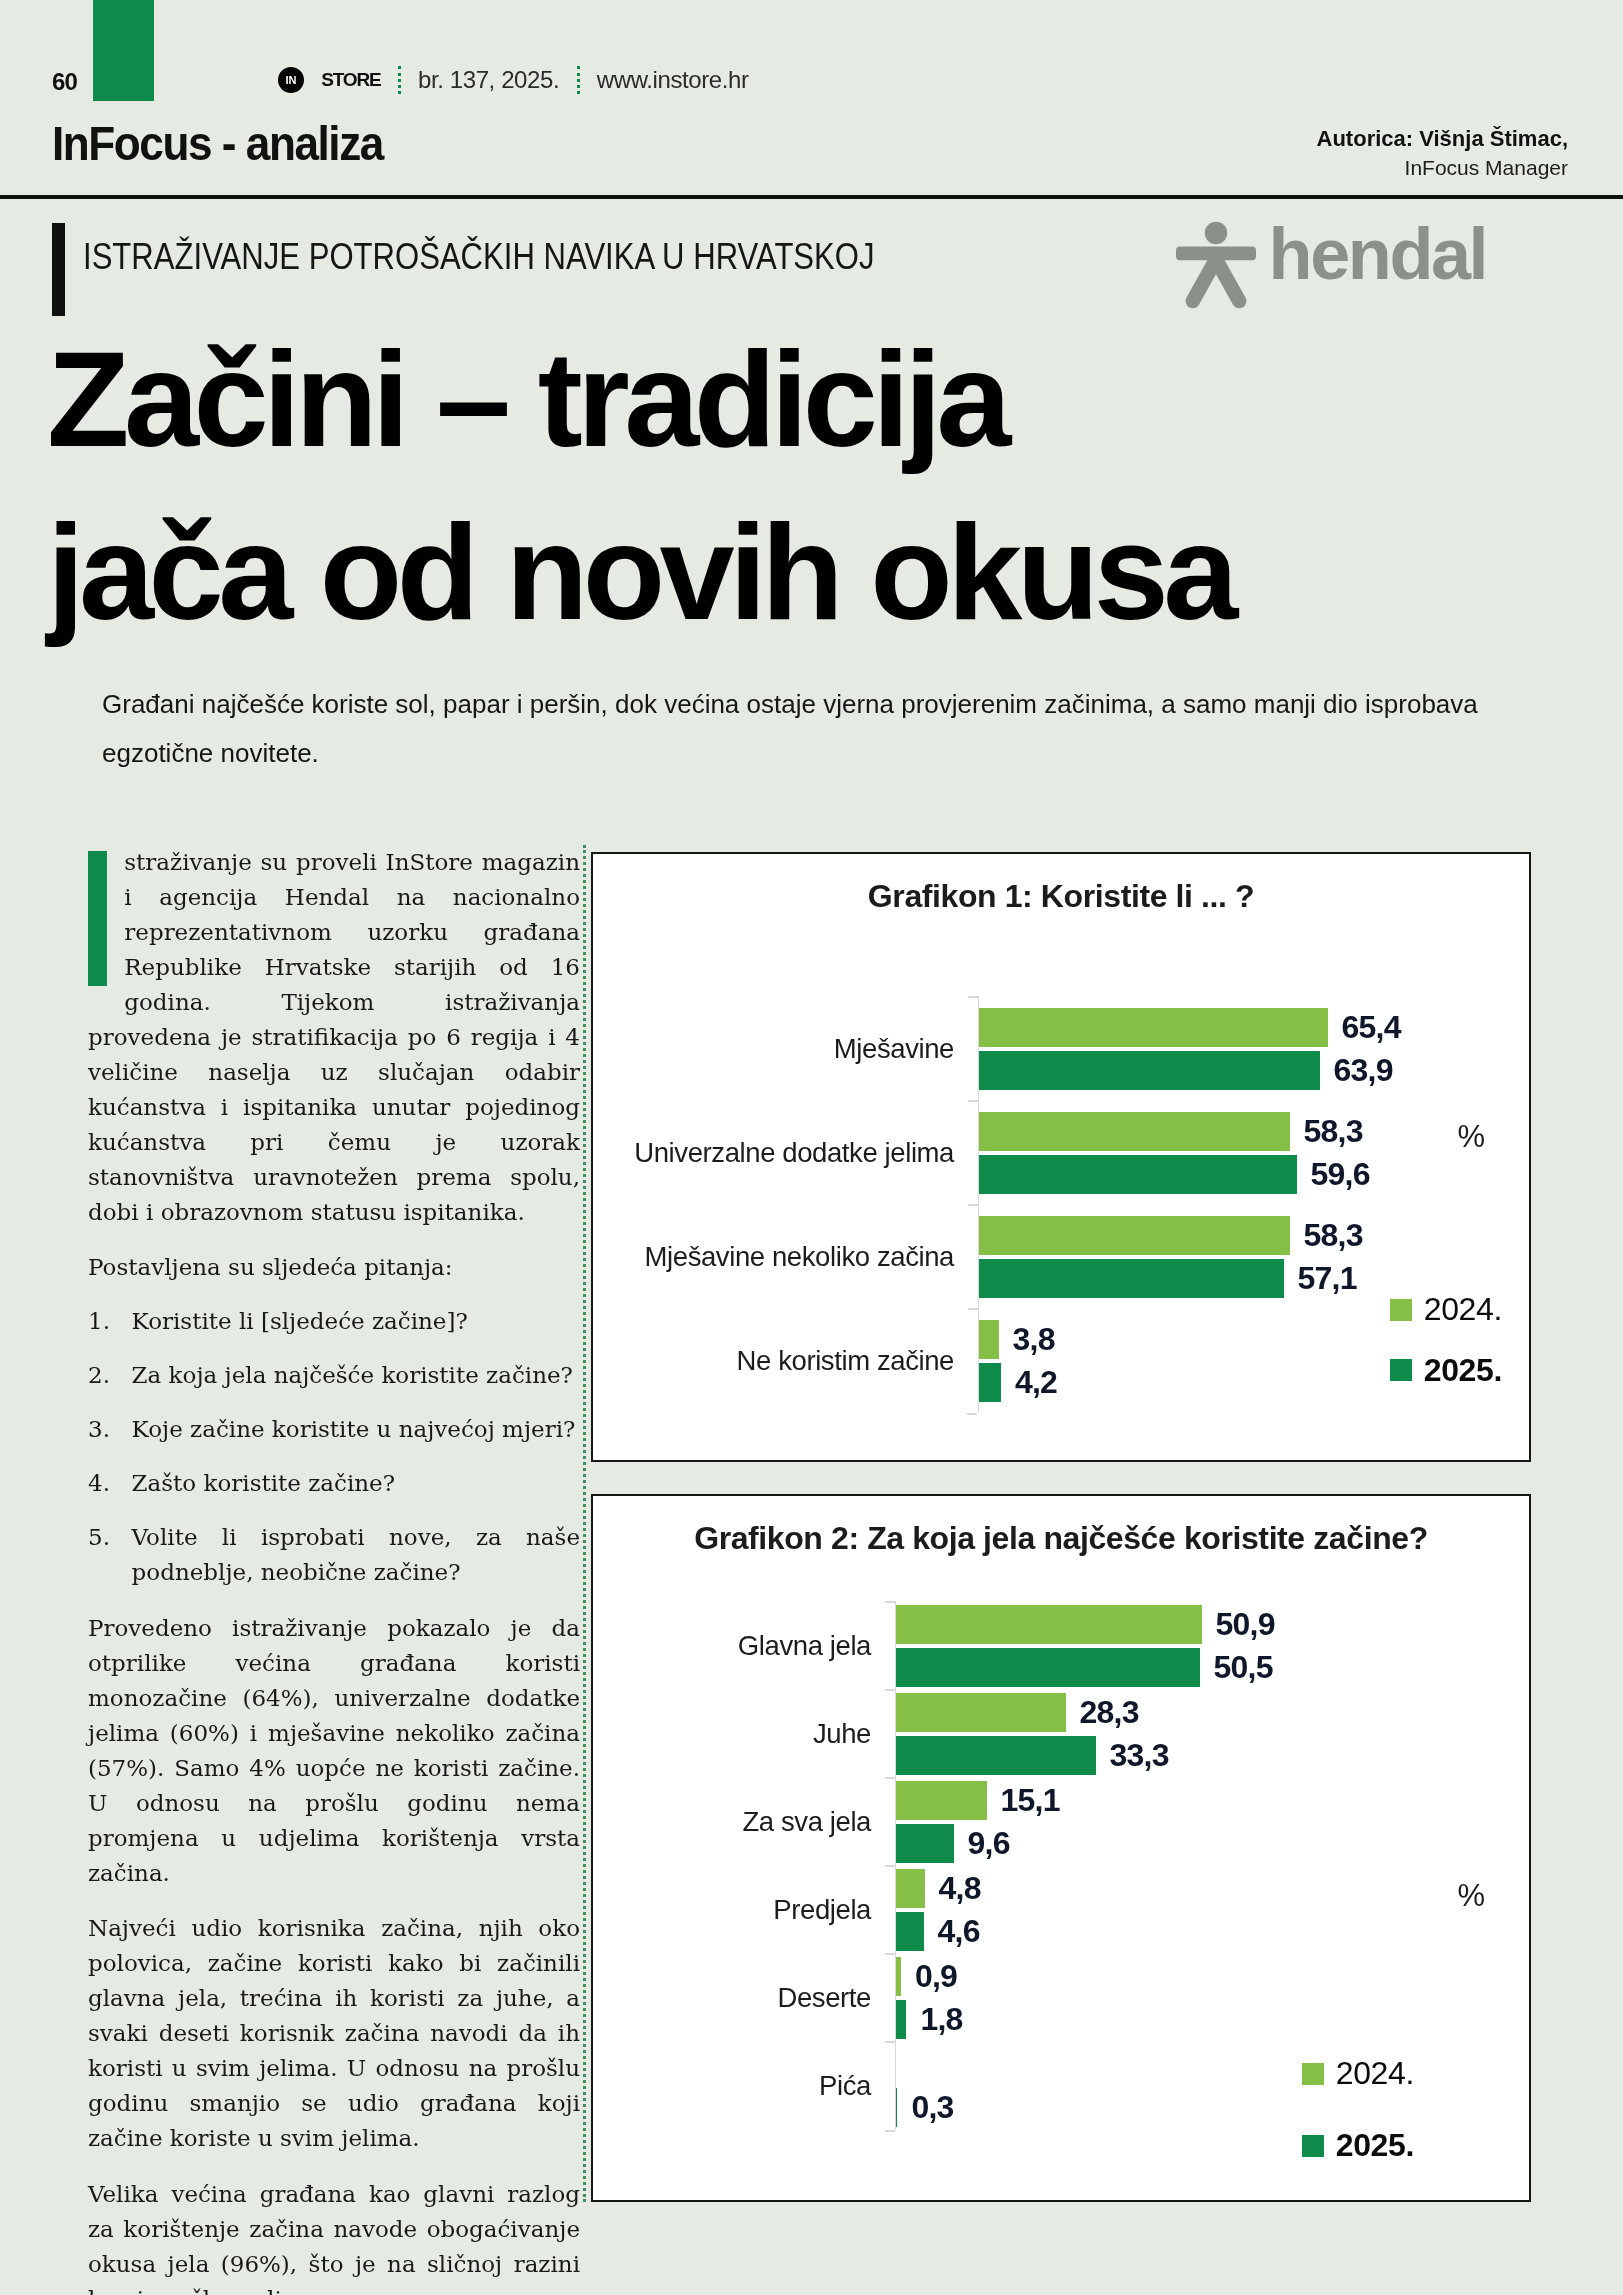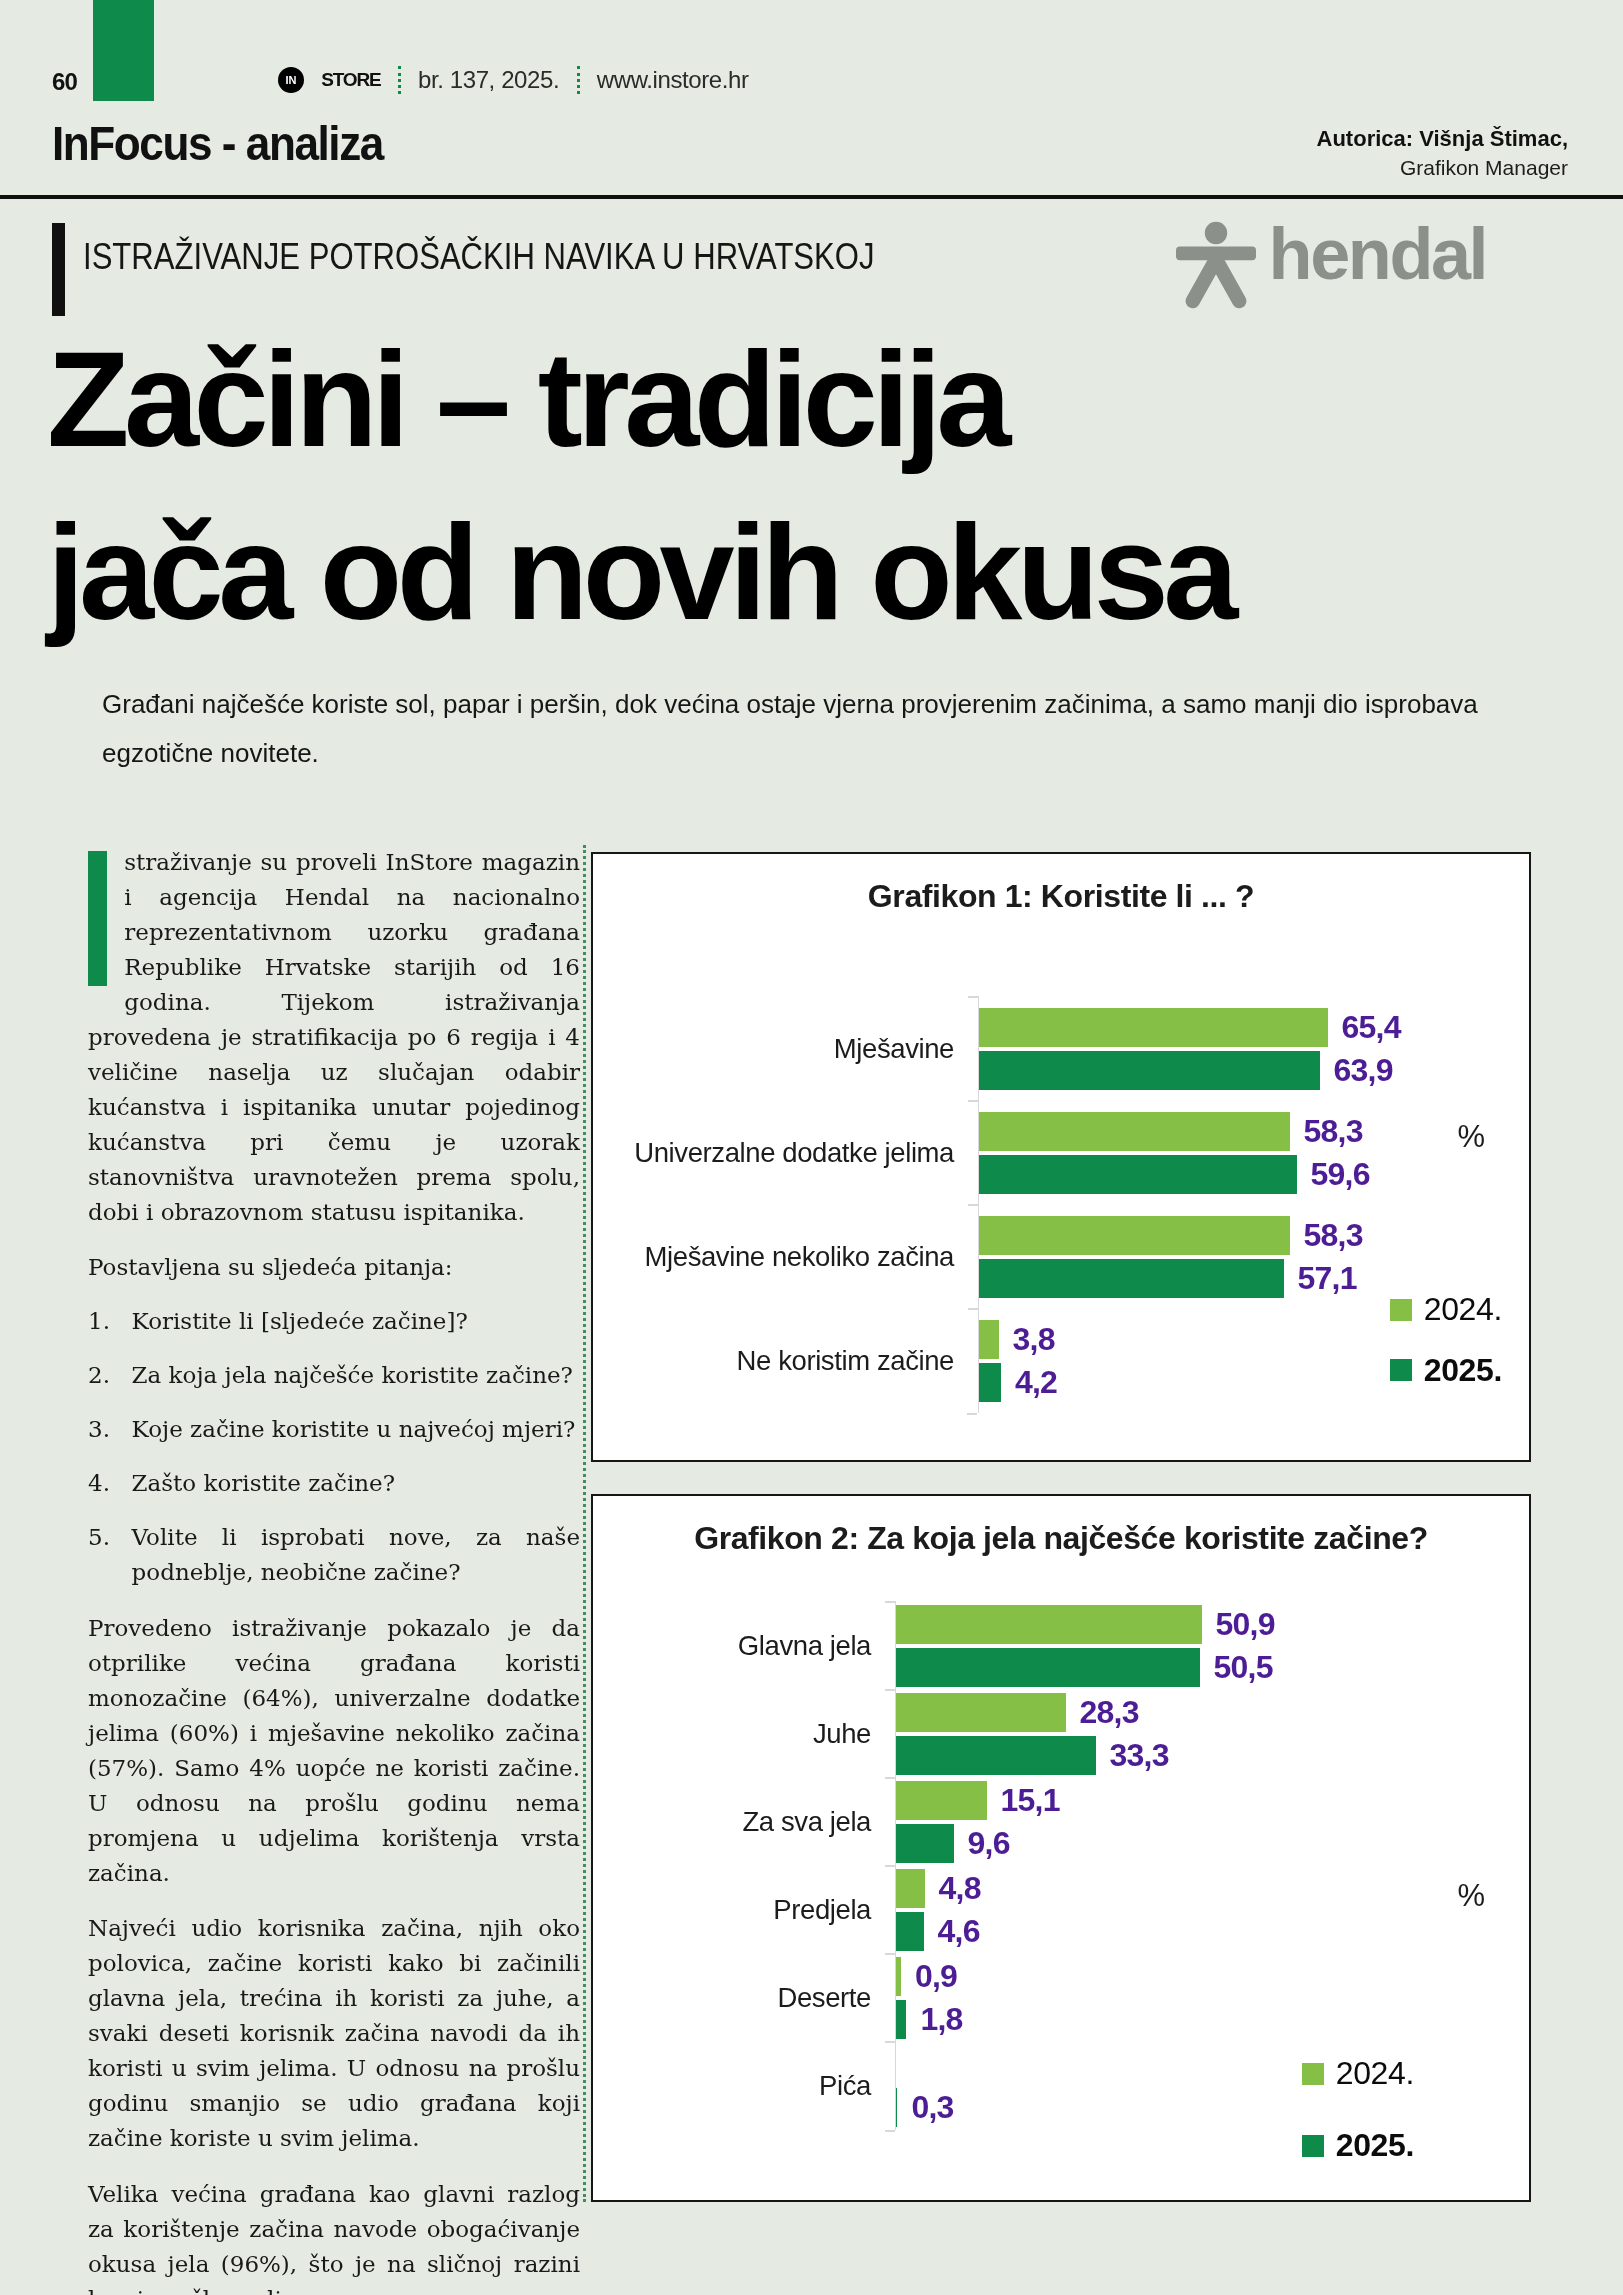"Grafikon Manager" div.a2 { text: Grafikon -> InFocus }
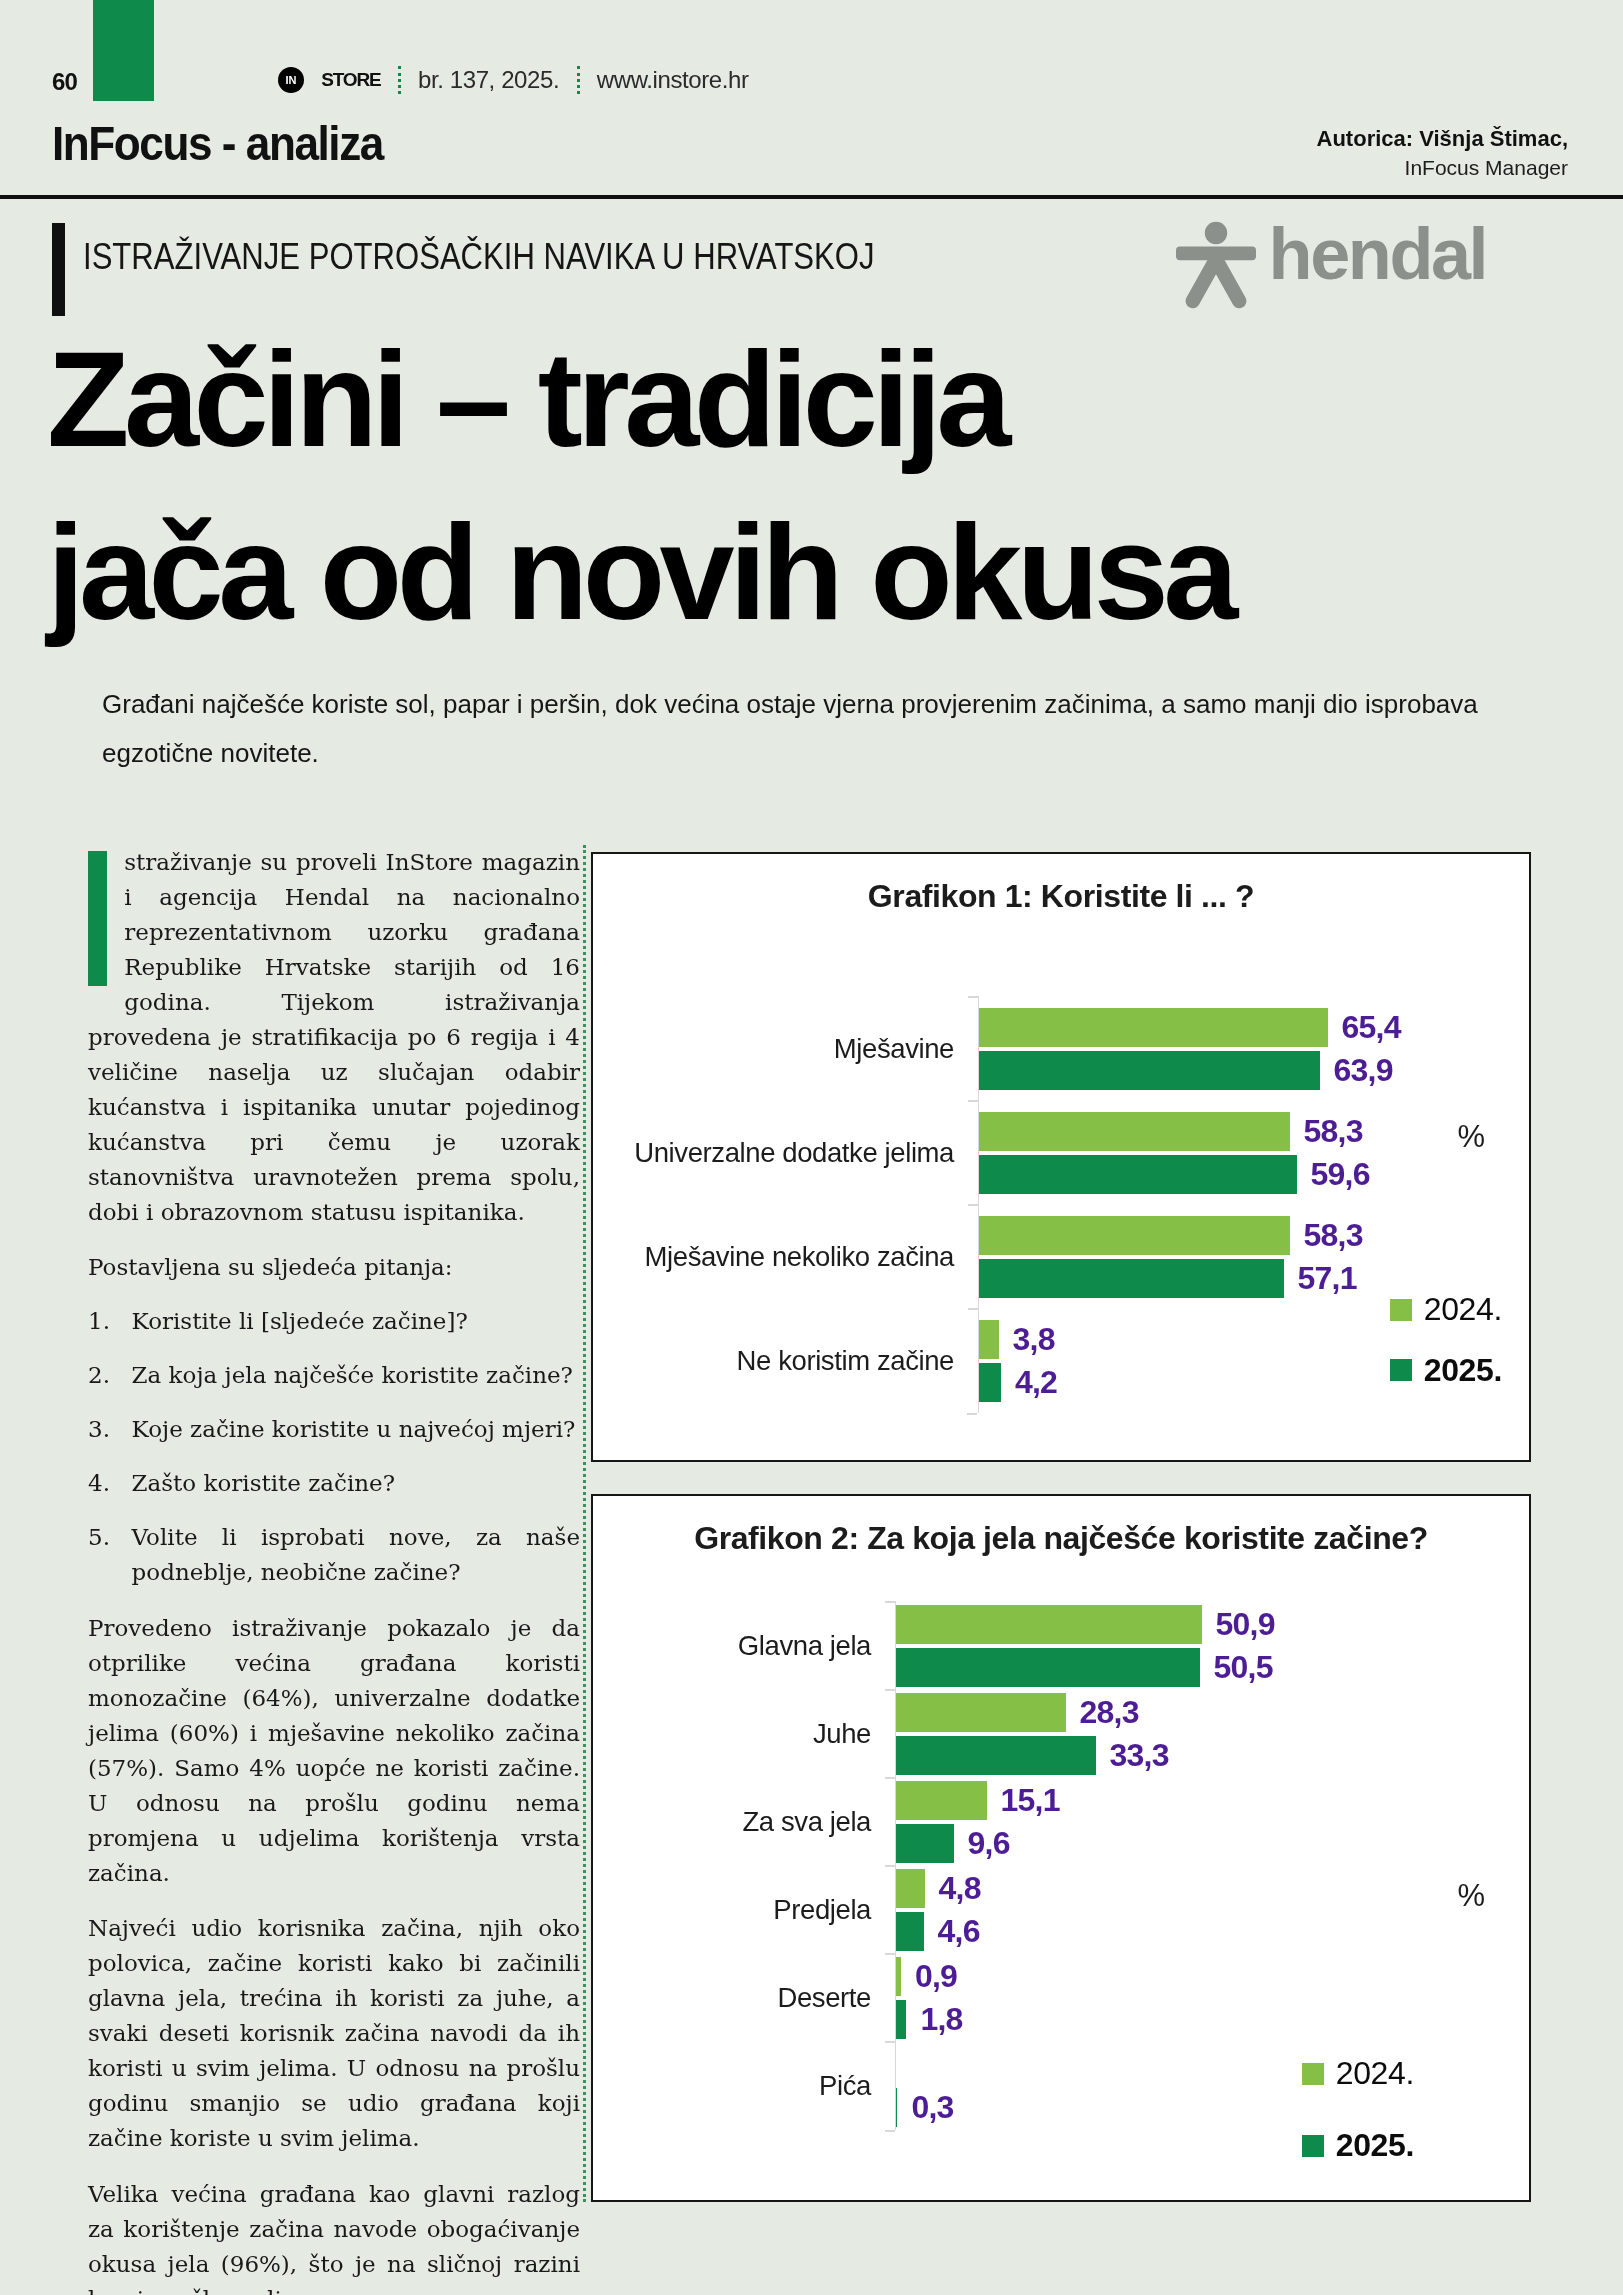"65,4" .cval { color: #4c1d95 -> #0f172a }
